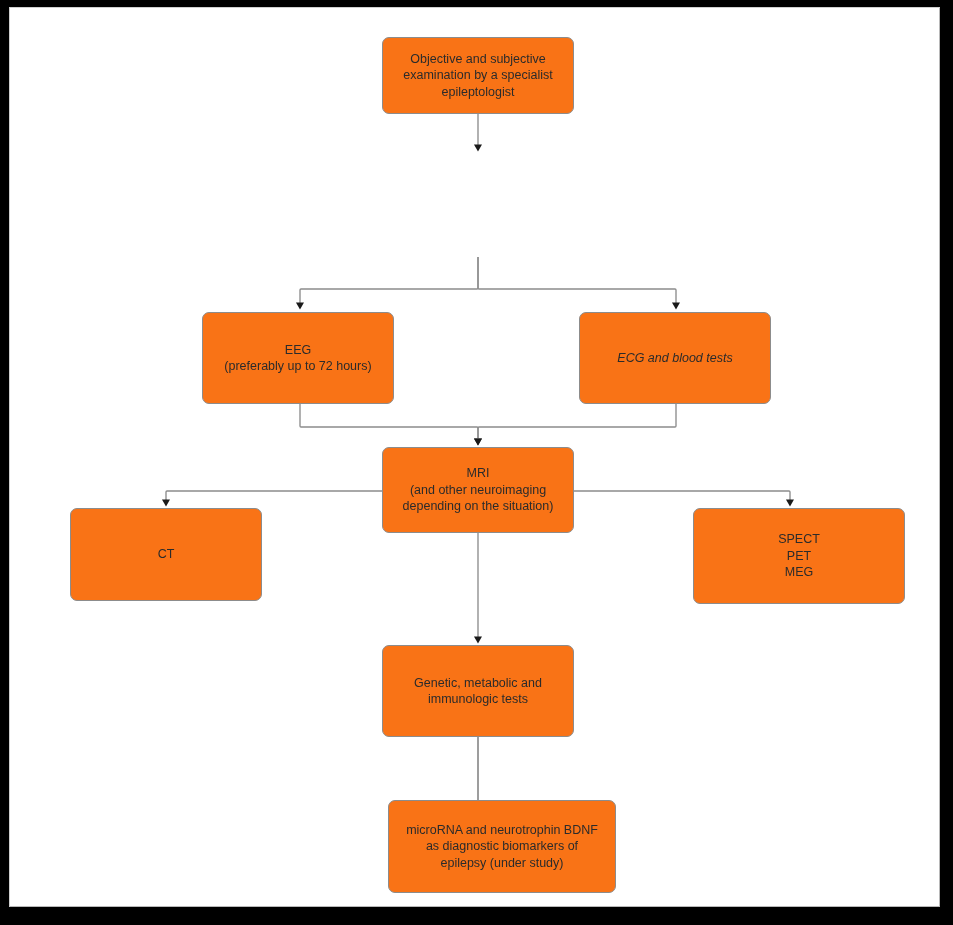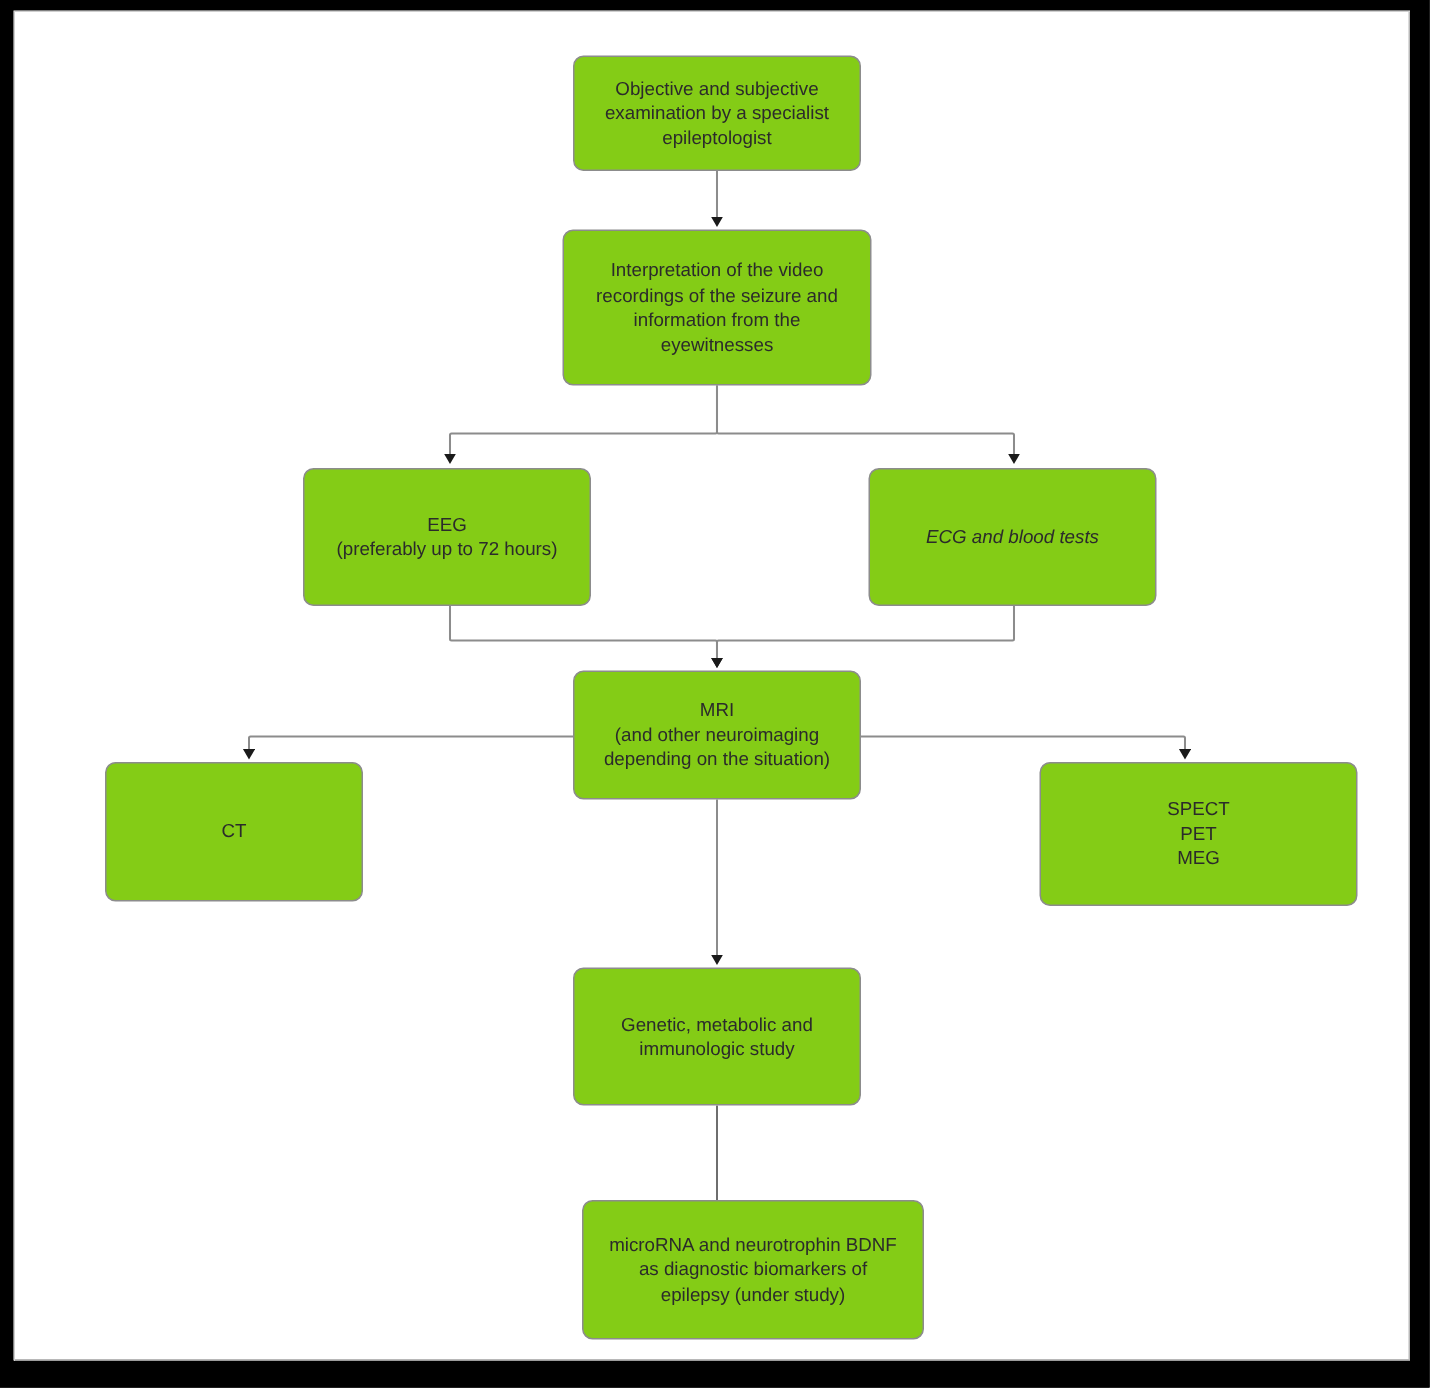"Objective and subjective" .node { background: #84cc16 -> #f97316 }
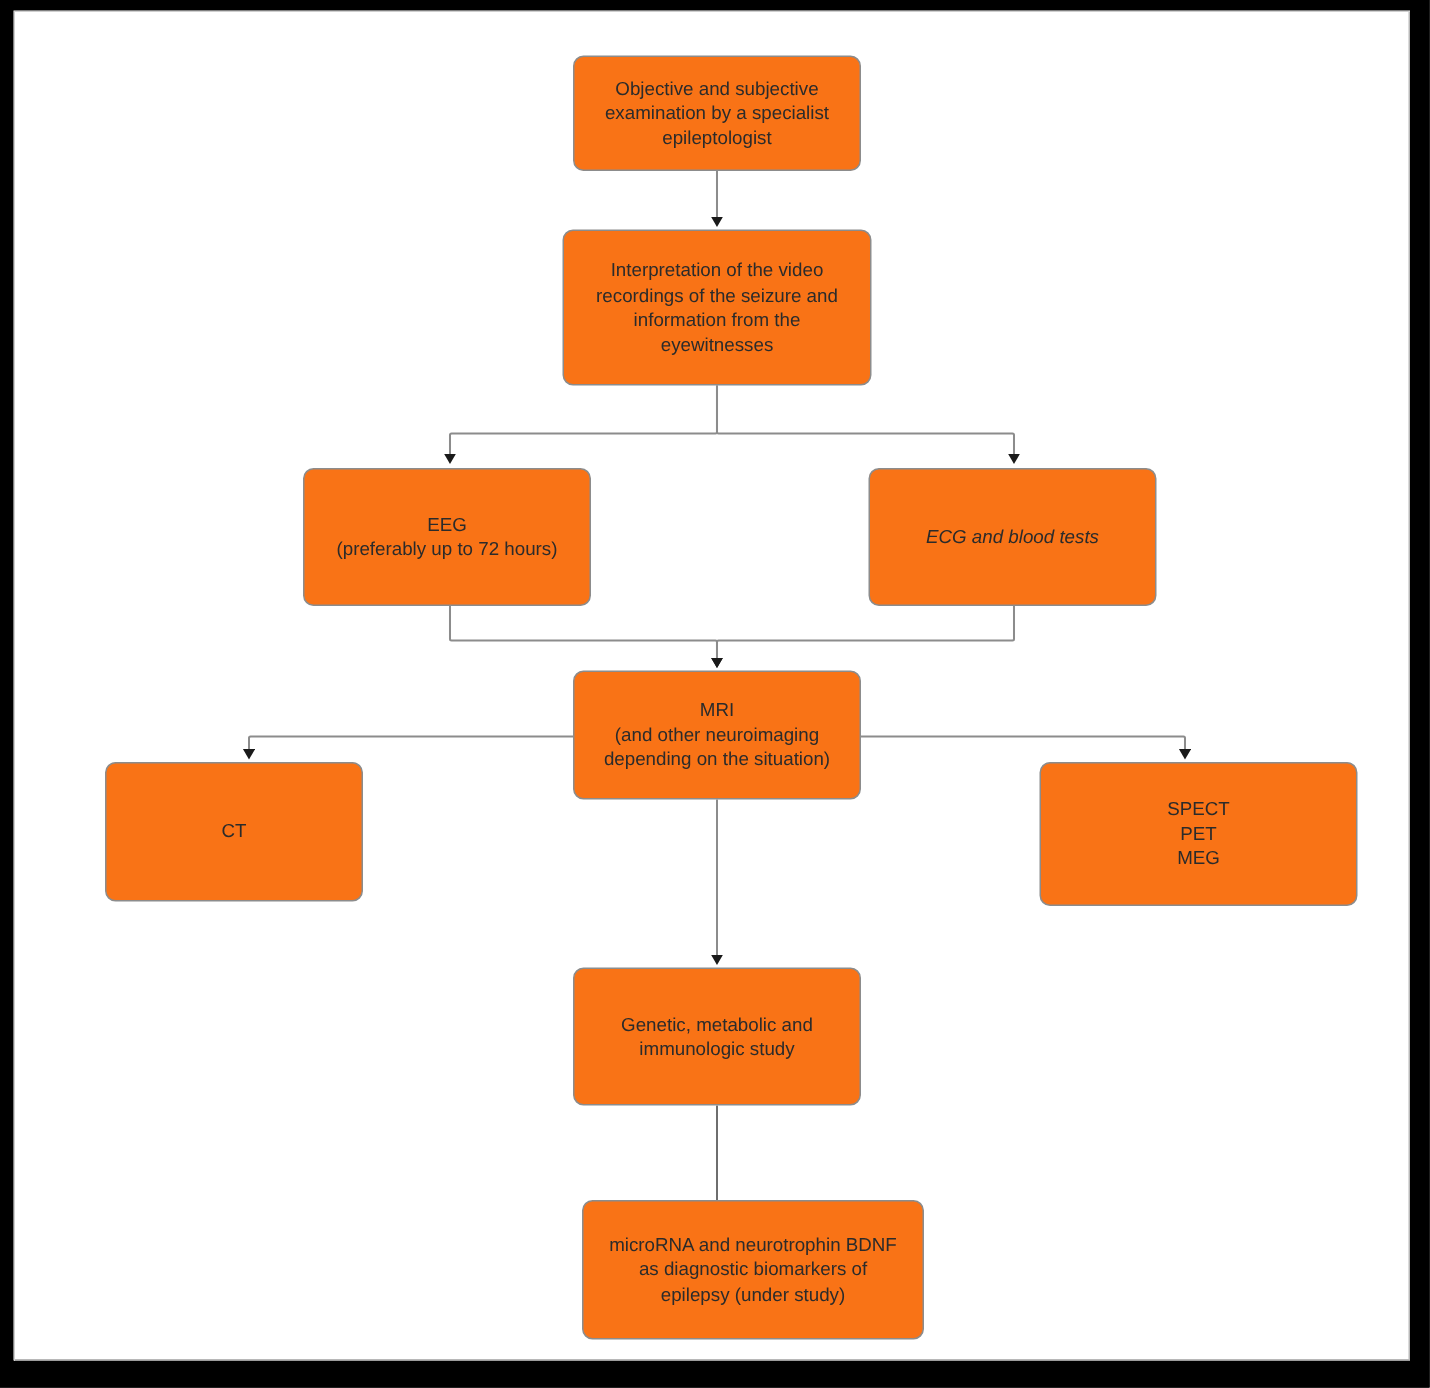"Interpretation of the video" div.node { html: <div> <span>Interpretation of the video recordings of the seizure and information from the eyewitnesses</span> </div> -> none }
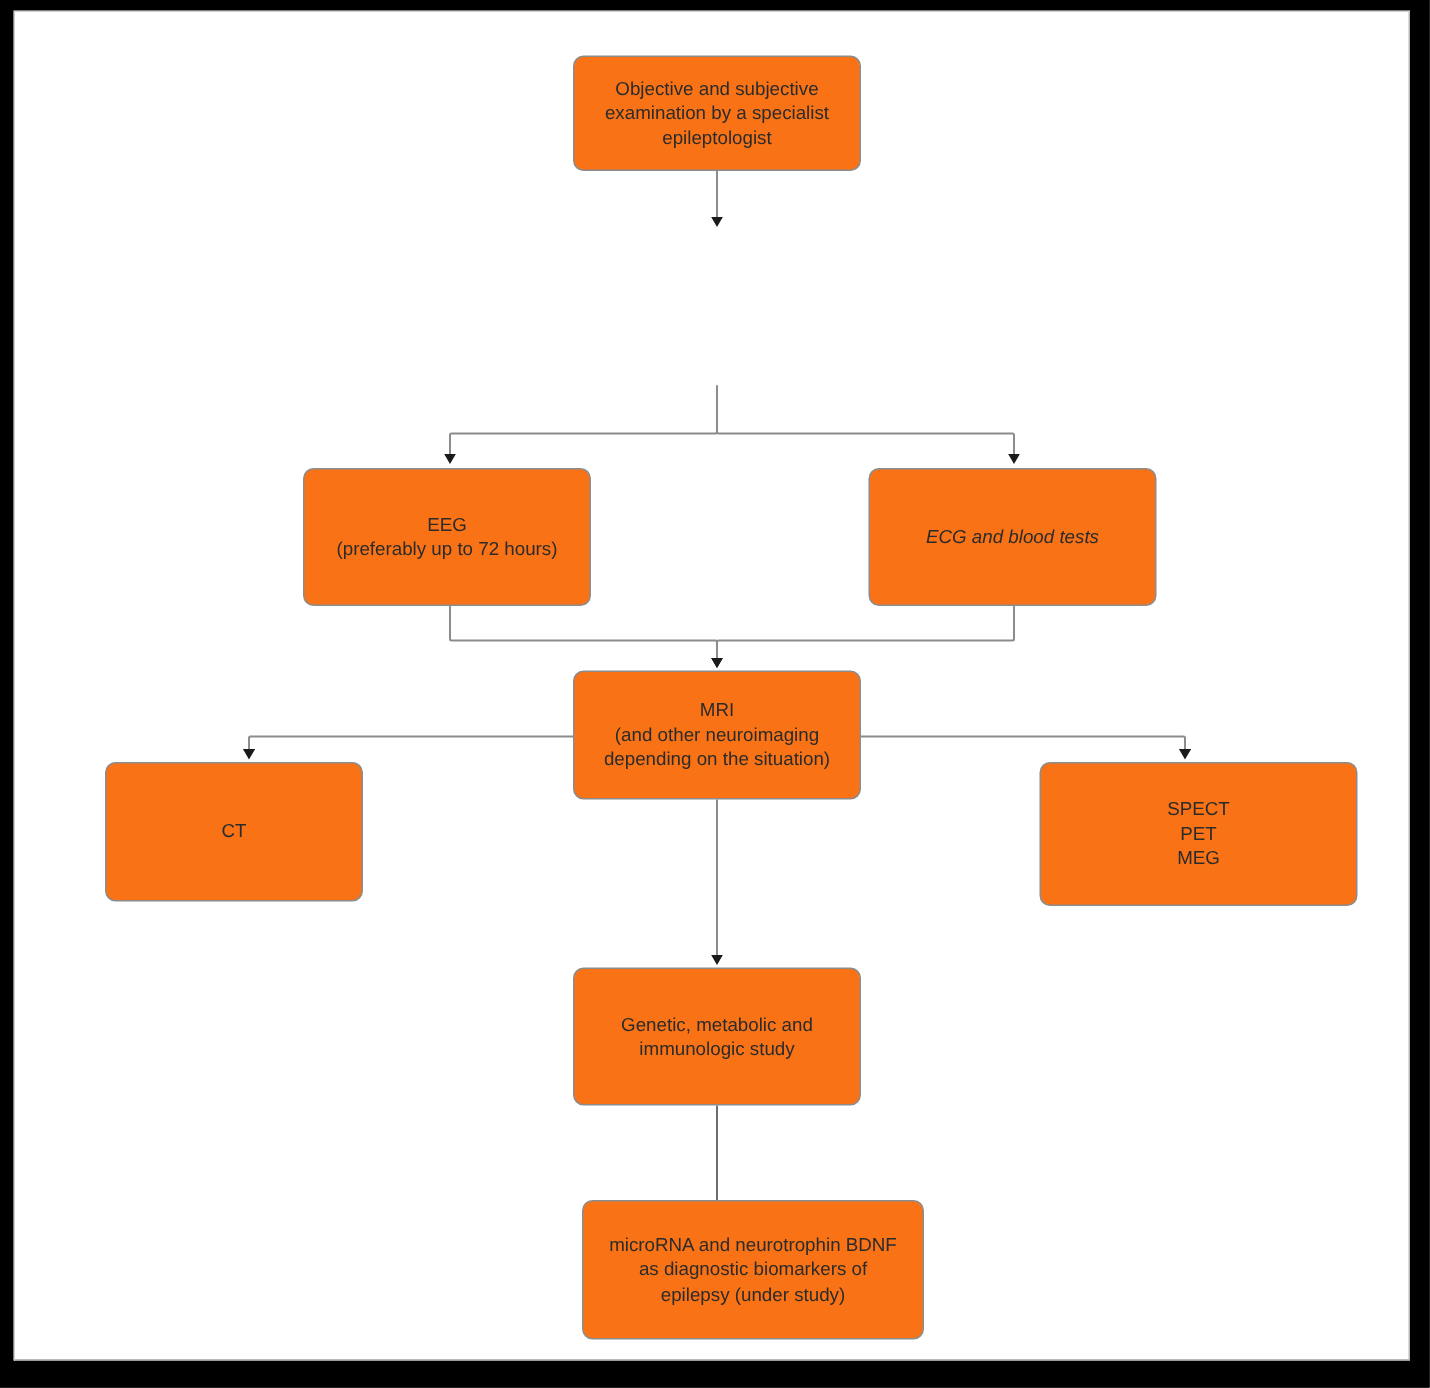"CT" div.node { width: 172px -> 192px }
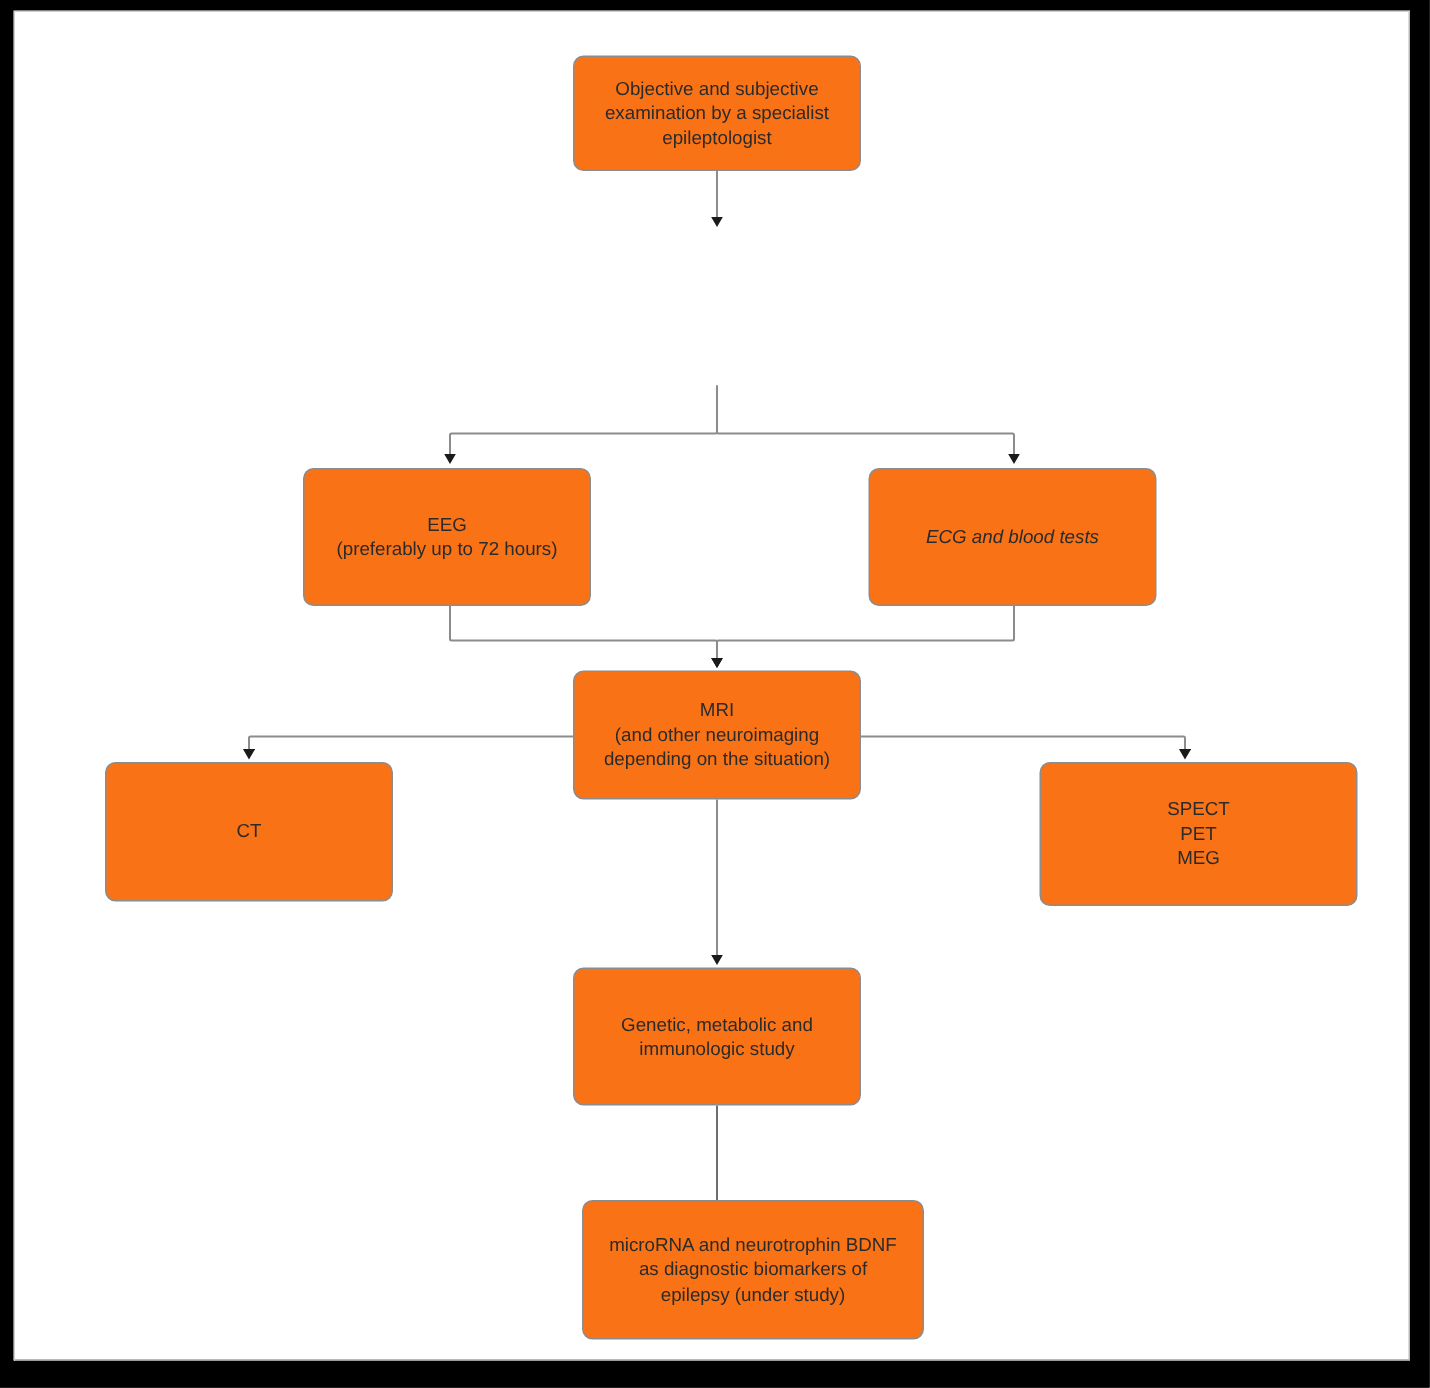"Genetic, metabolic and" span.label { text: study -> tests }
